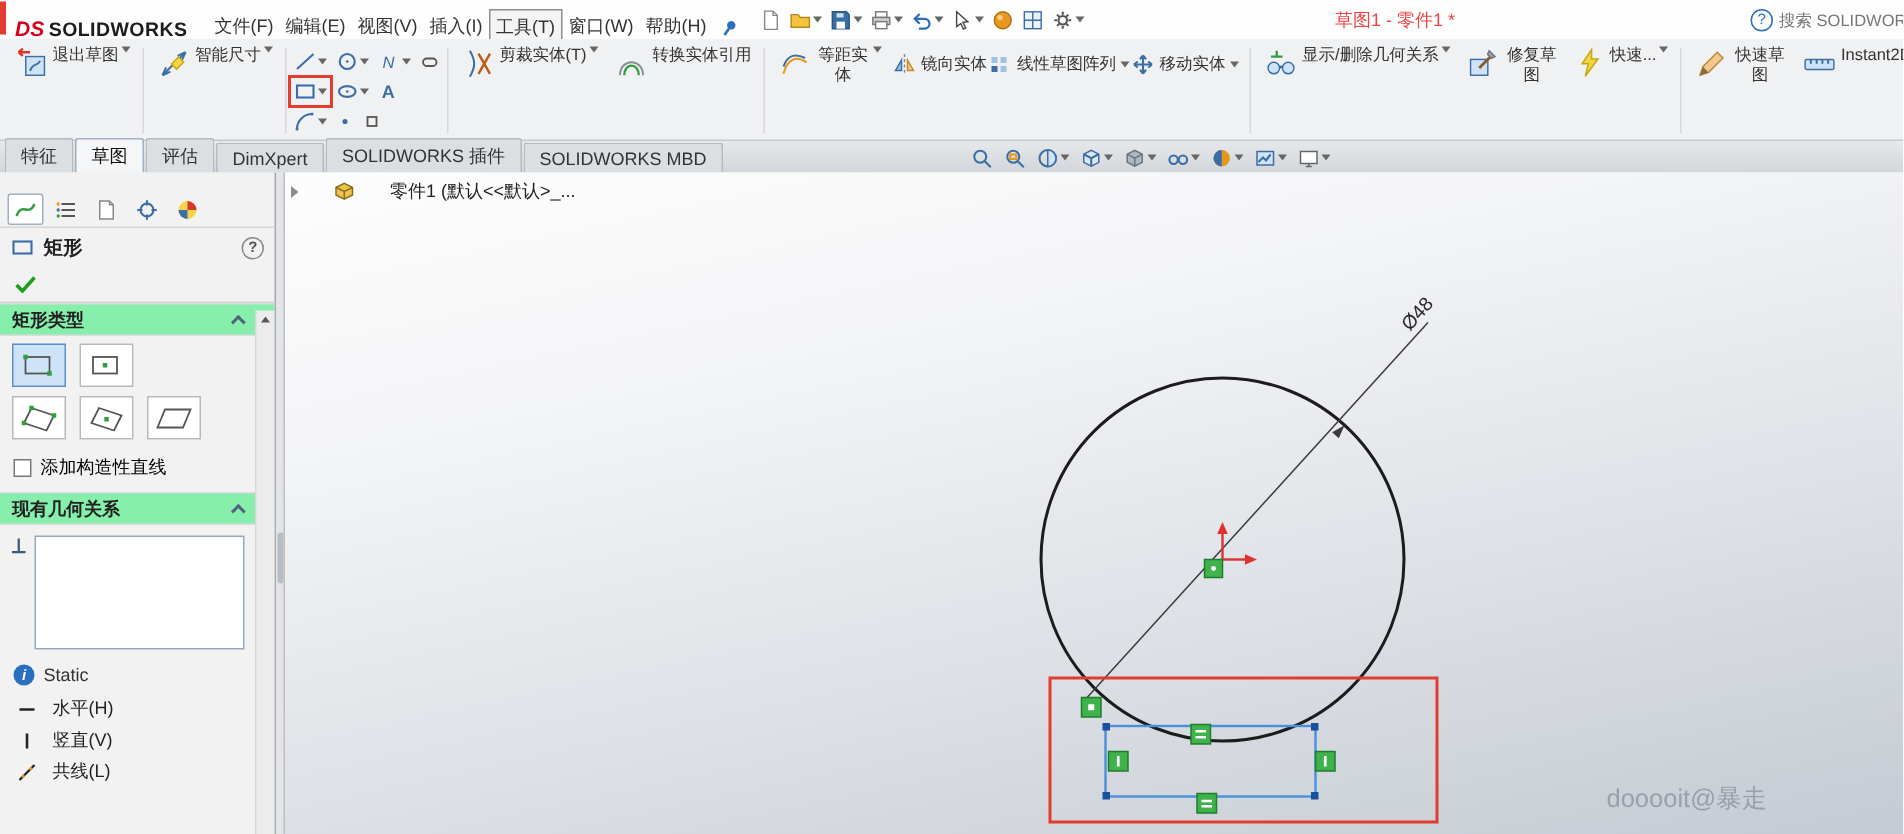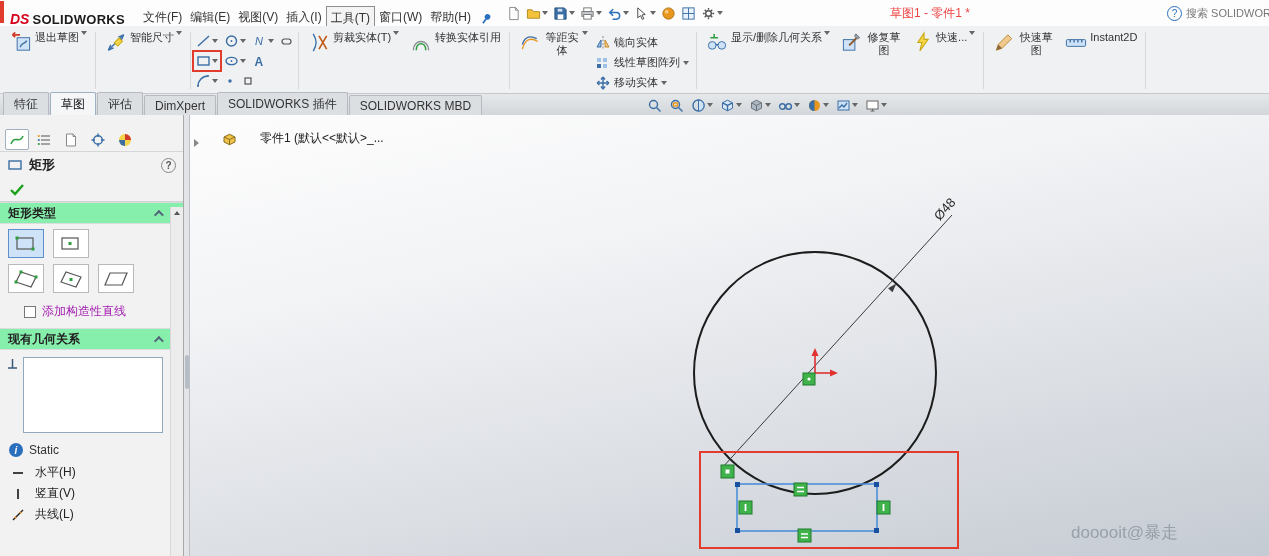"镜向实体" .stack { flex-direction: column -> none }
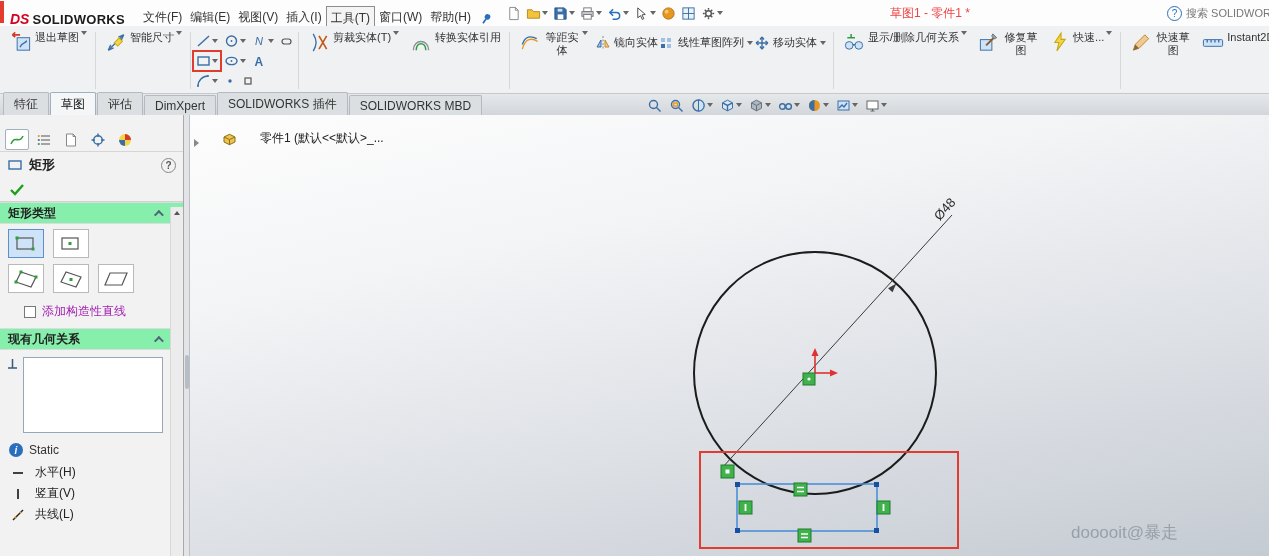"零件1 (默认<<默认>_..." .tree-node { align-items: flex-end -> center; top: 15px -> 4px }
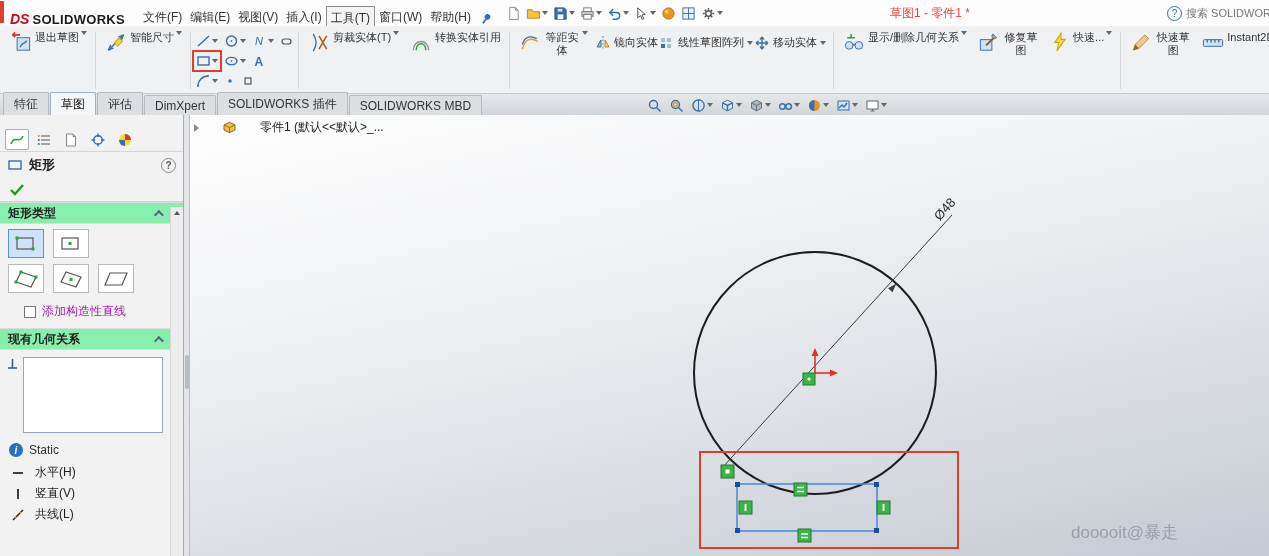"添加构造性直线" .chk-row { color: #a21caf -> #000000; padding: 2px 9px 8px 24px -> 2px 9px 8px 9px }
